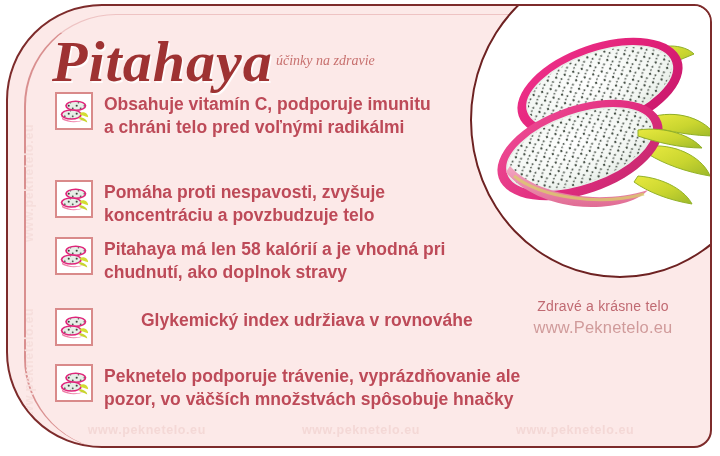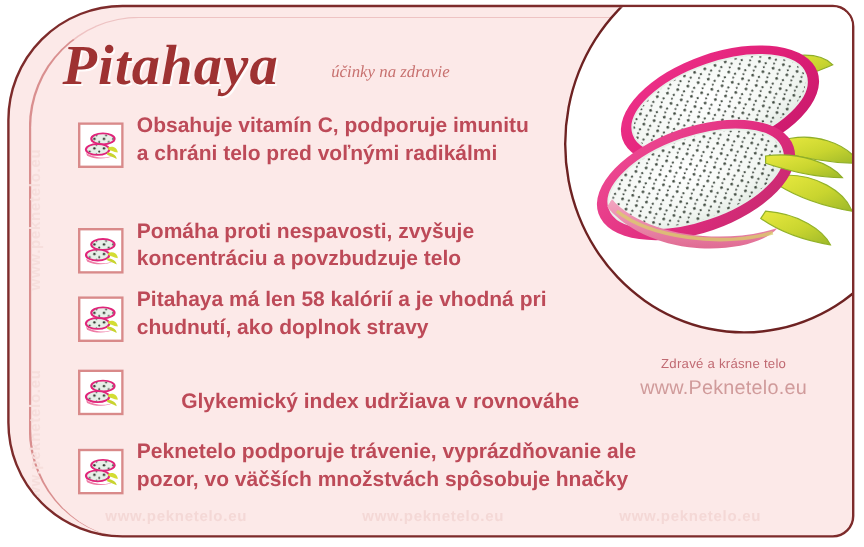"Pitahaya" .title { font-size: 47px -> 58px }
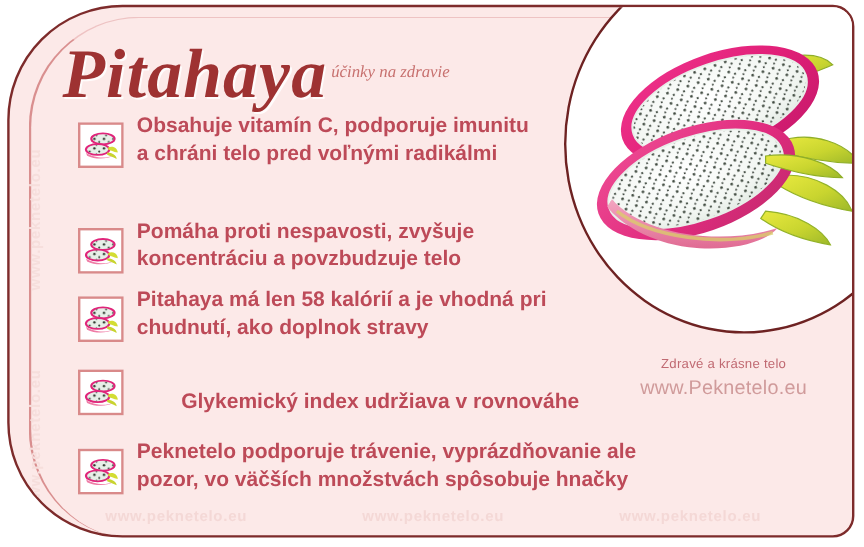"Obsahuje vitamín C, podporuje imunitu" .bullet { align-items: flex-end -> flex-start; margin-left: 10px -> none }
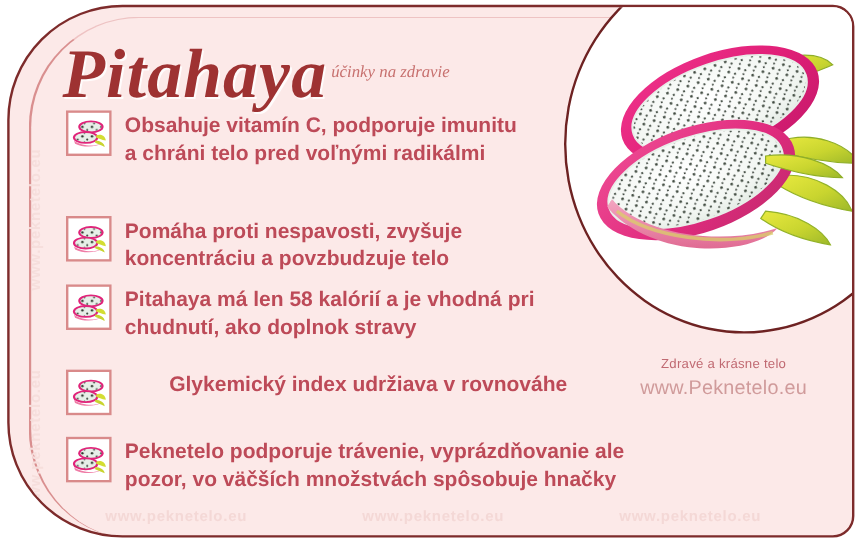"Zdravé a krásne telo" .signoff-line1 { font-size: 11px -> 14px }
